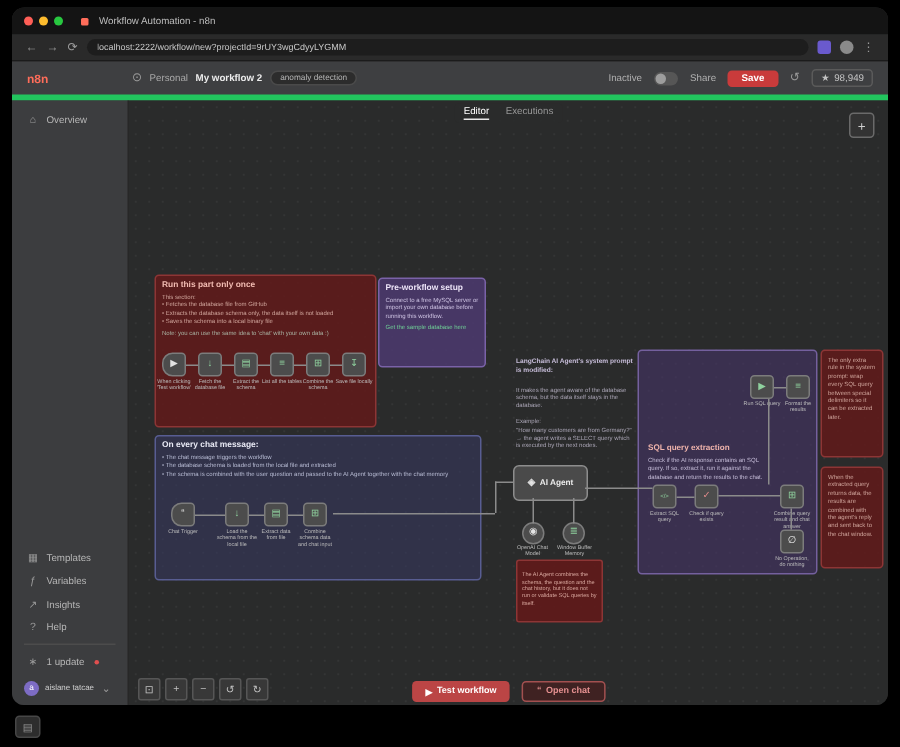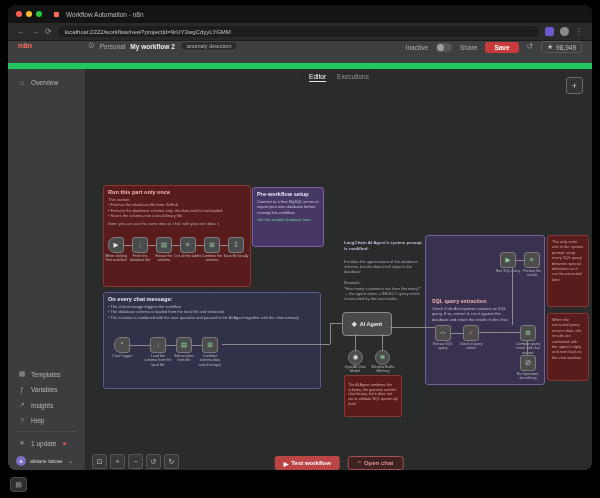"n8n" .appheader { align-items: flex-start -> center; border-bottom: 6px solid #22c55e -> 4px solid #22c55e }
